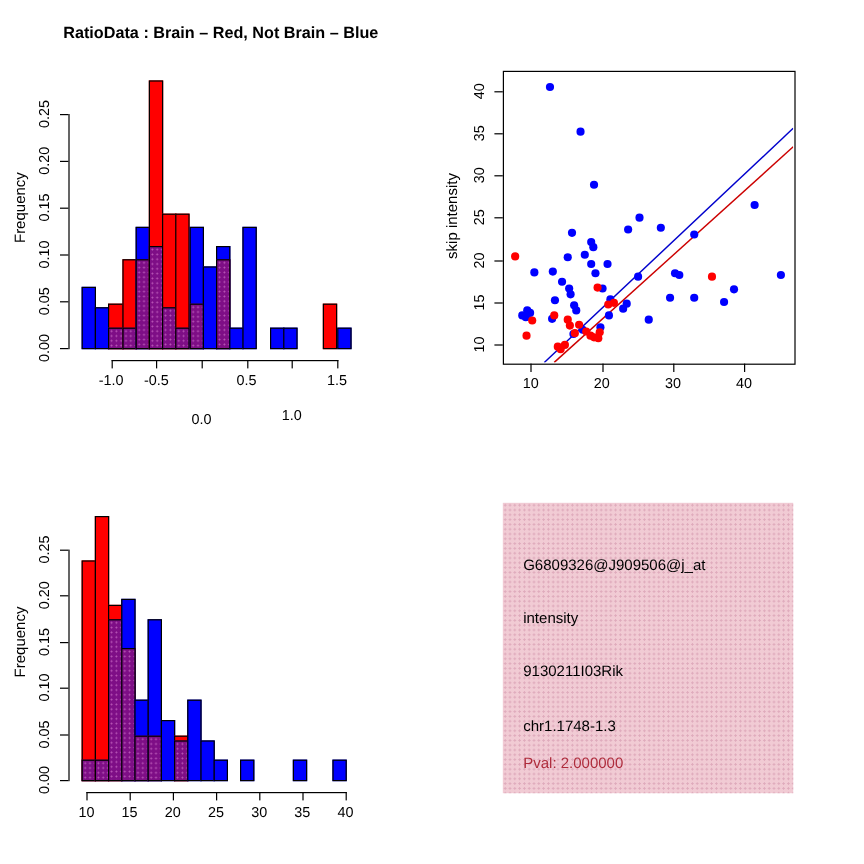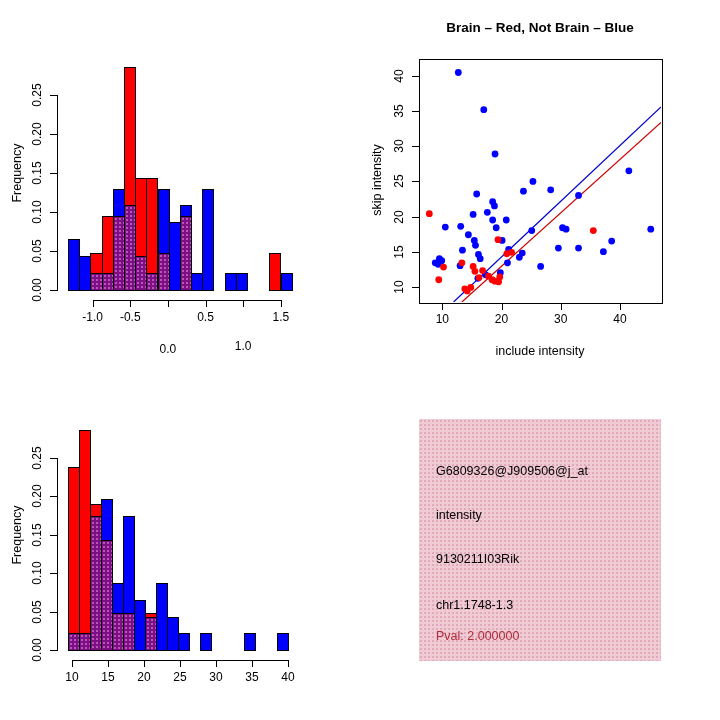"RatioData : Brain – Red," div.chart-title { html: none -> <div>RatioData : Brain – Red, Not Brain – Blue</div> }
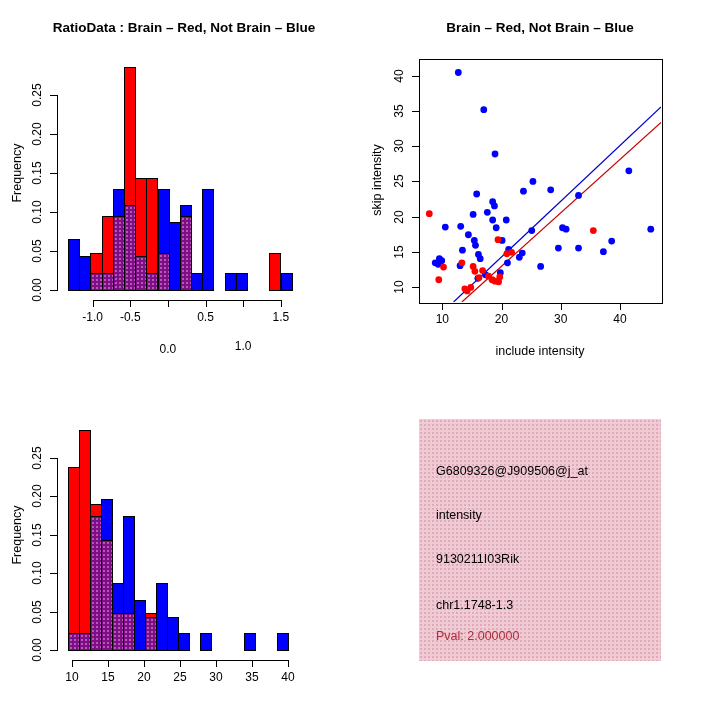"Brain – Red, Not Brain" div.chart-title { html: <div>Brain – Red, Not Brain – Blue</div> -> none }
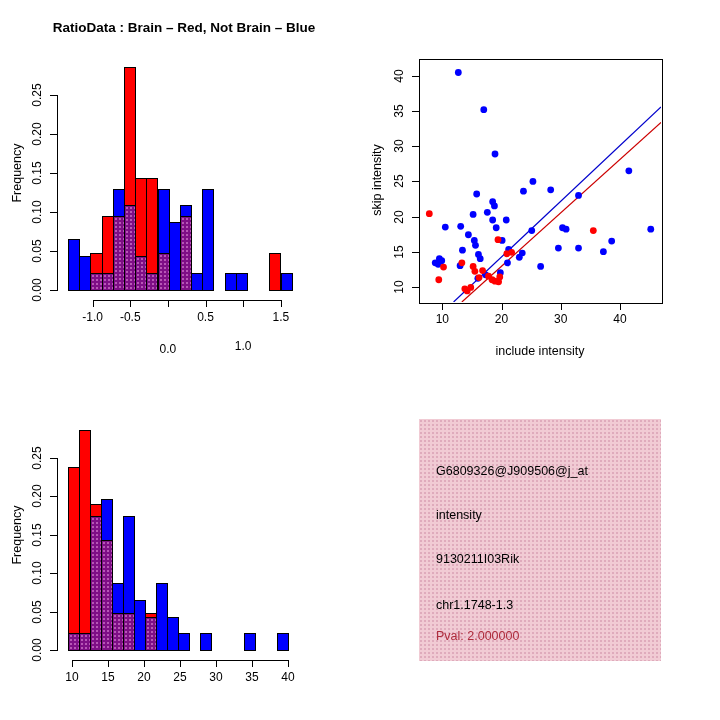"include intensity" div.xlab { html: <div>include intensity</div> -> none }
